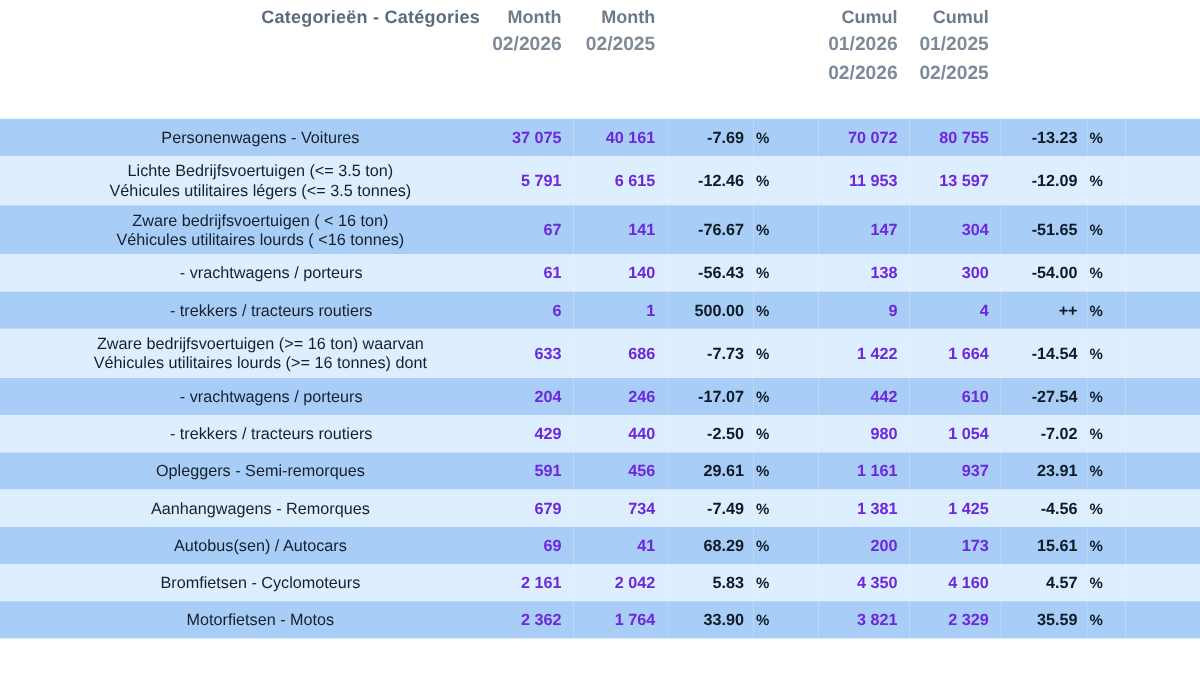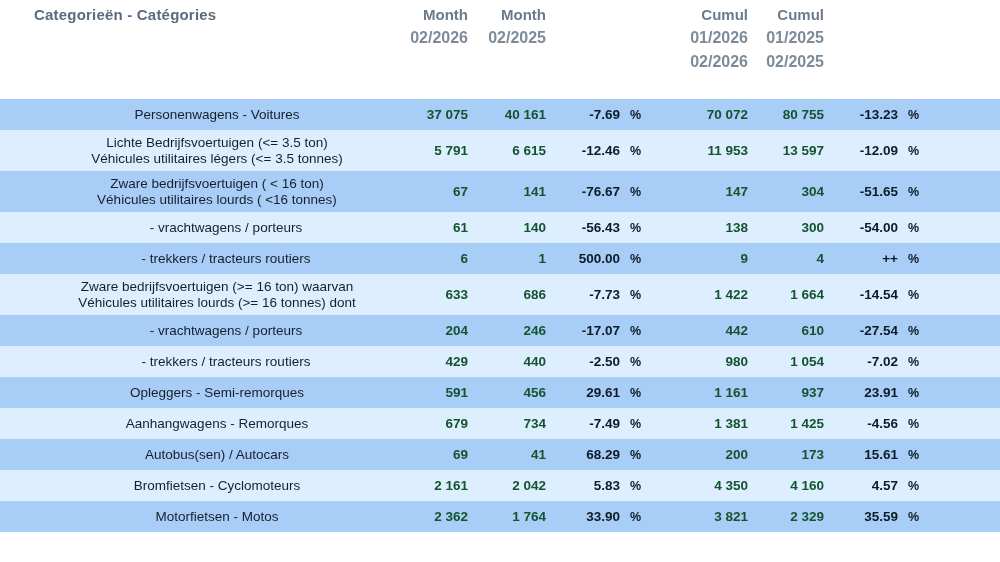"Categorieën - Catégories" .hd-cat { text-align: left -> right }
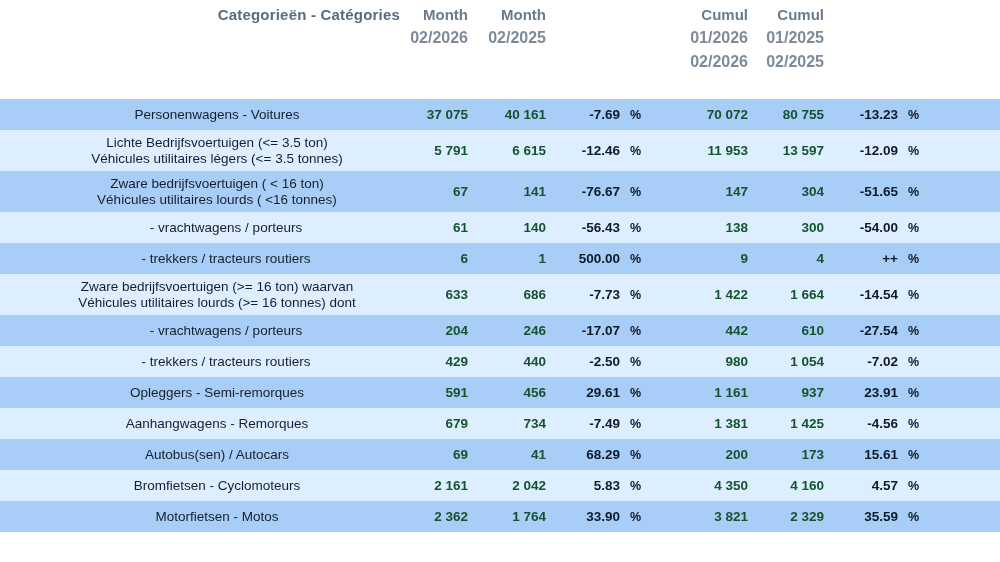"37 075" td.num { color: #14532d -> #6d28d9 }
